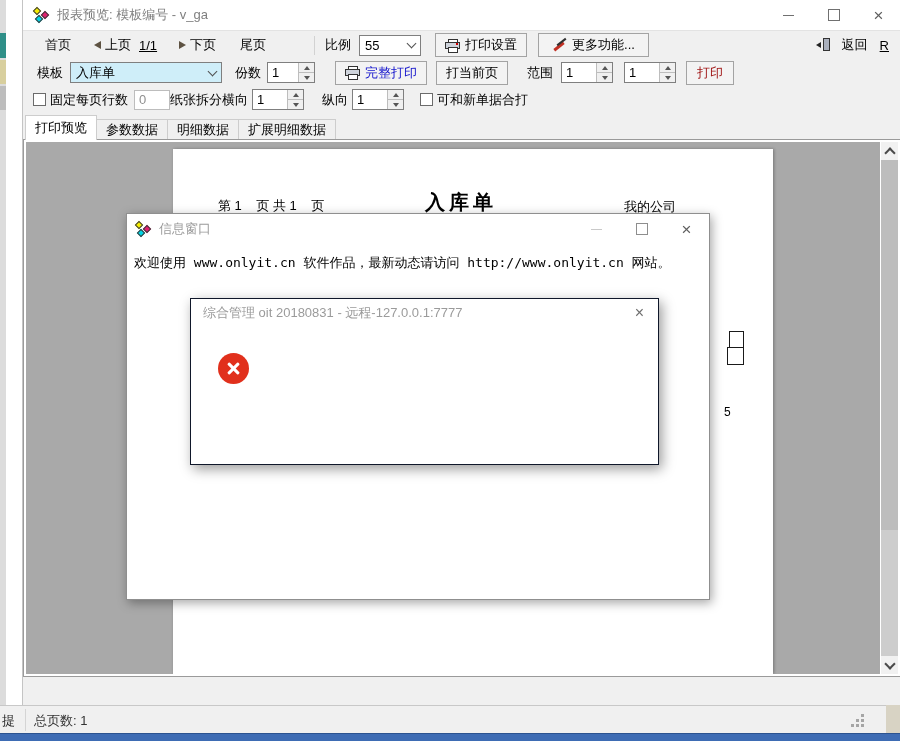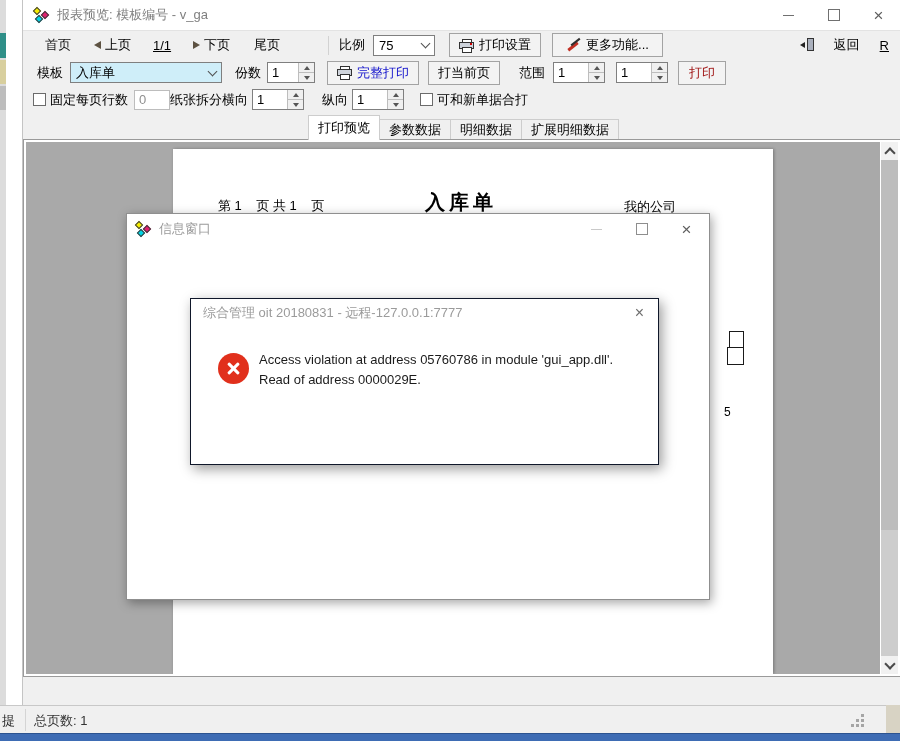"1/1" span { margin-left: 22px -> 8px }
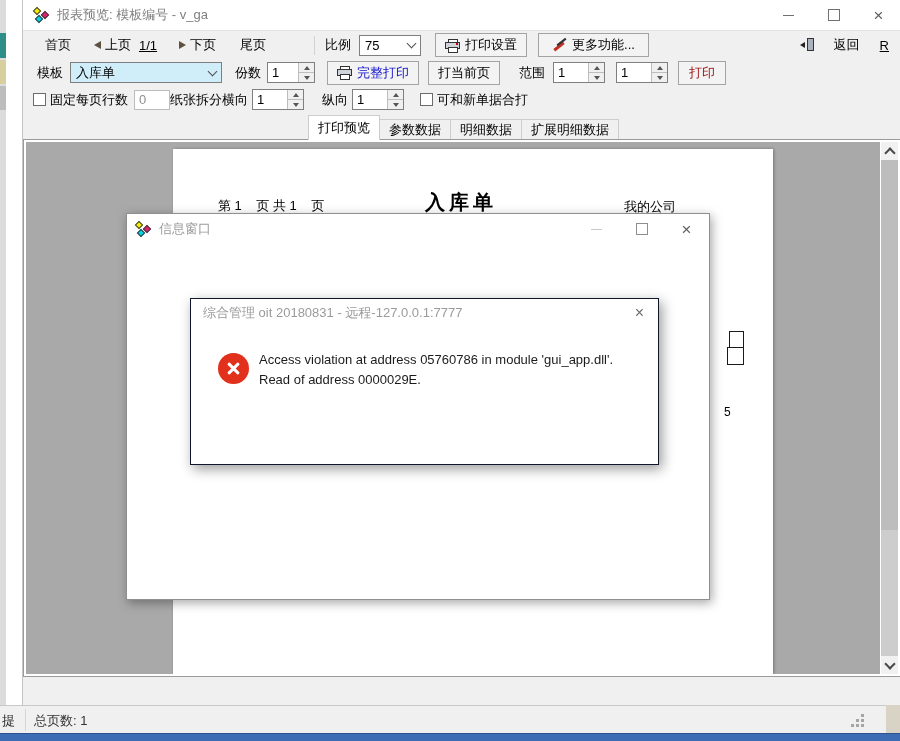"75" span { text: 75 -> 55 }
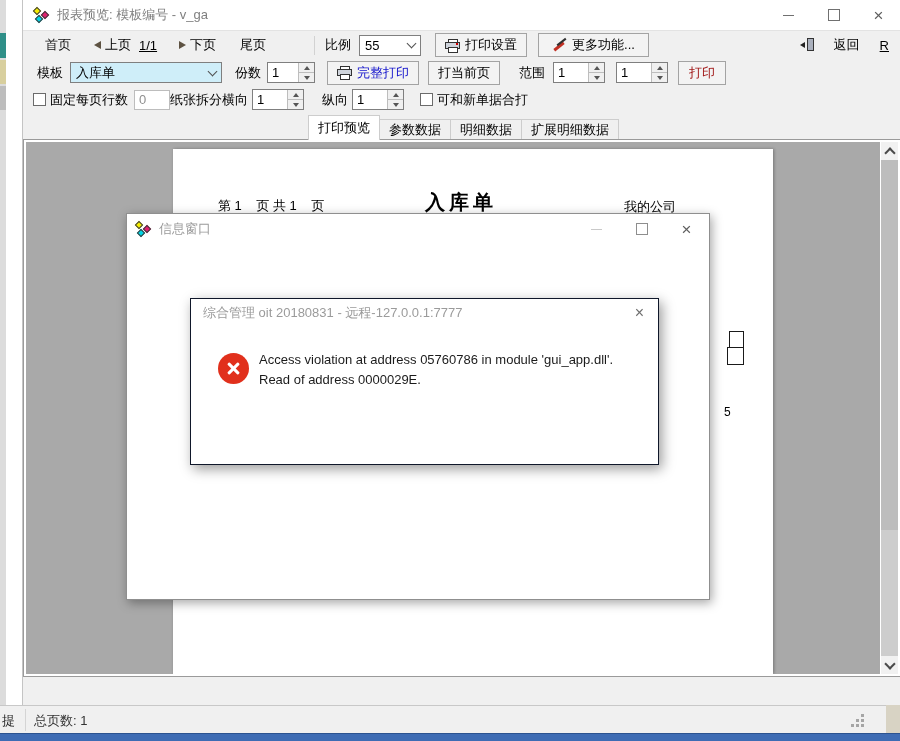"返回" span { gap: 20px -> 12px }
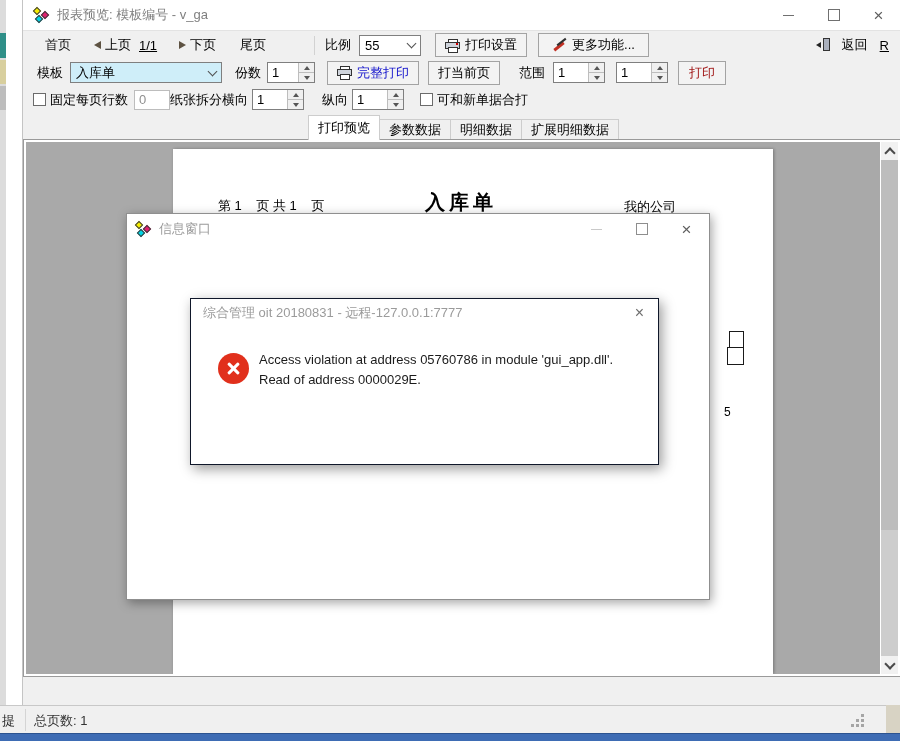"完整打印" div.tbtn { margin-left: 12px -> 20px }
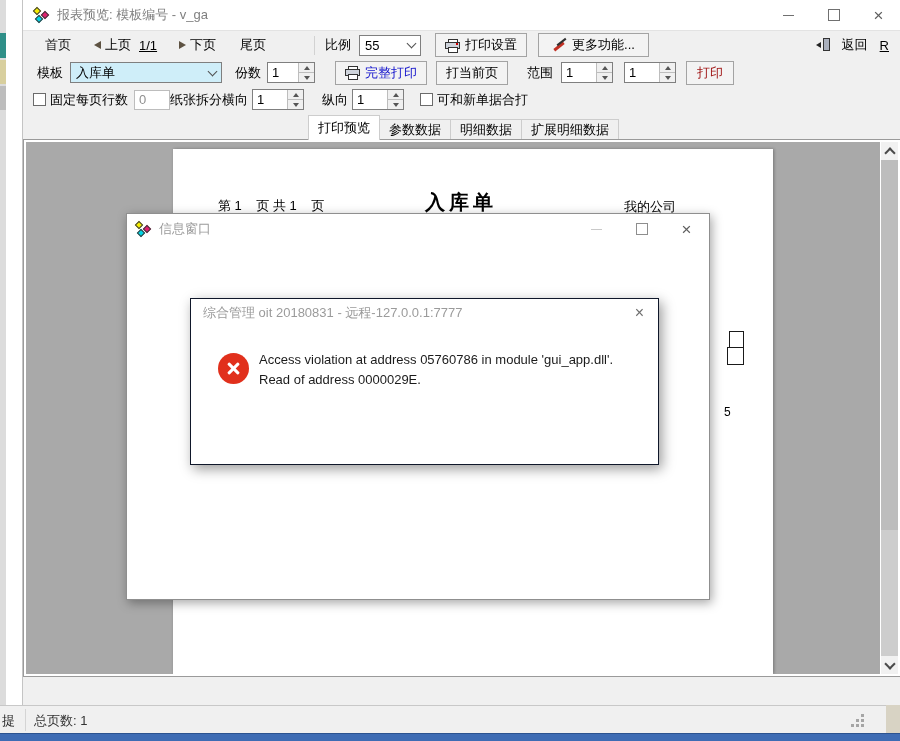"打印预览" #tabbar { justify-content: center -> none }
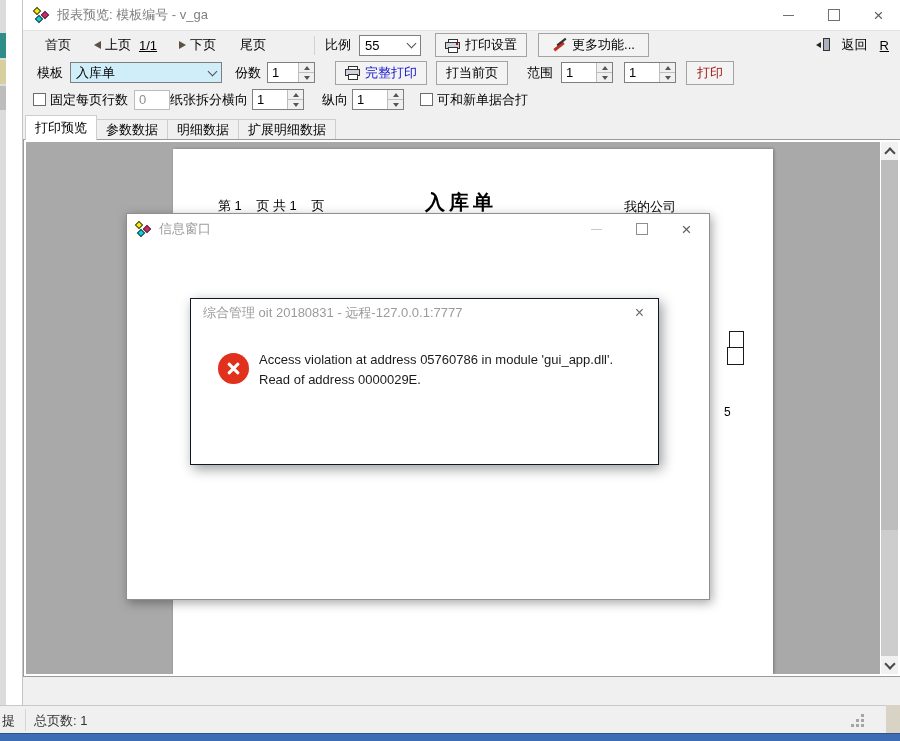"欢迎使用 www.onlyit.cn 软件作品，最新动态请访问" div { html: none -> <div>欢迎使用 www.onlyit.cn 软件作品，最新动态请访问 http://www.onlyit.cn 网站。</div> }
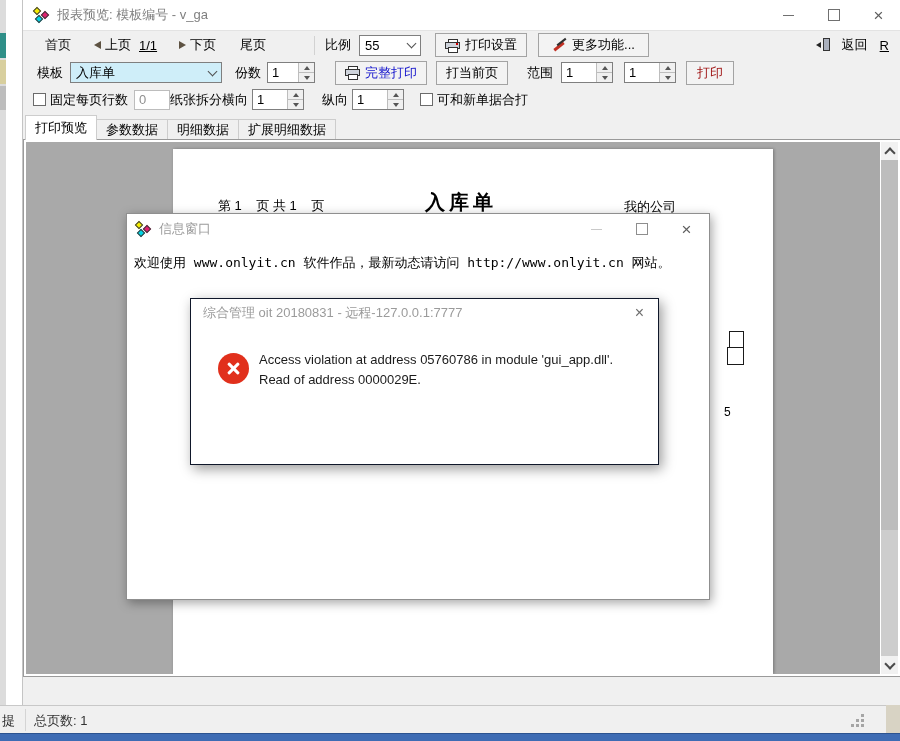"Access violation at address 05760786" div { html: <div>Access violation at address 05760786 in module 'gui_app.dll'. Read of address 0000029E.</div> -> none }
